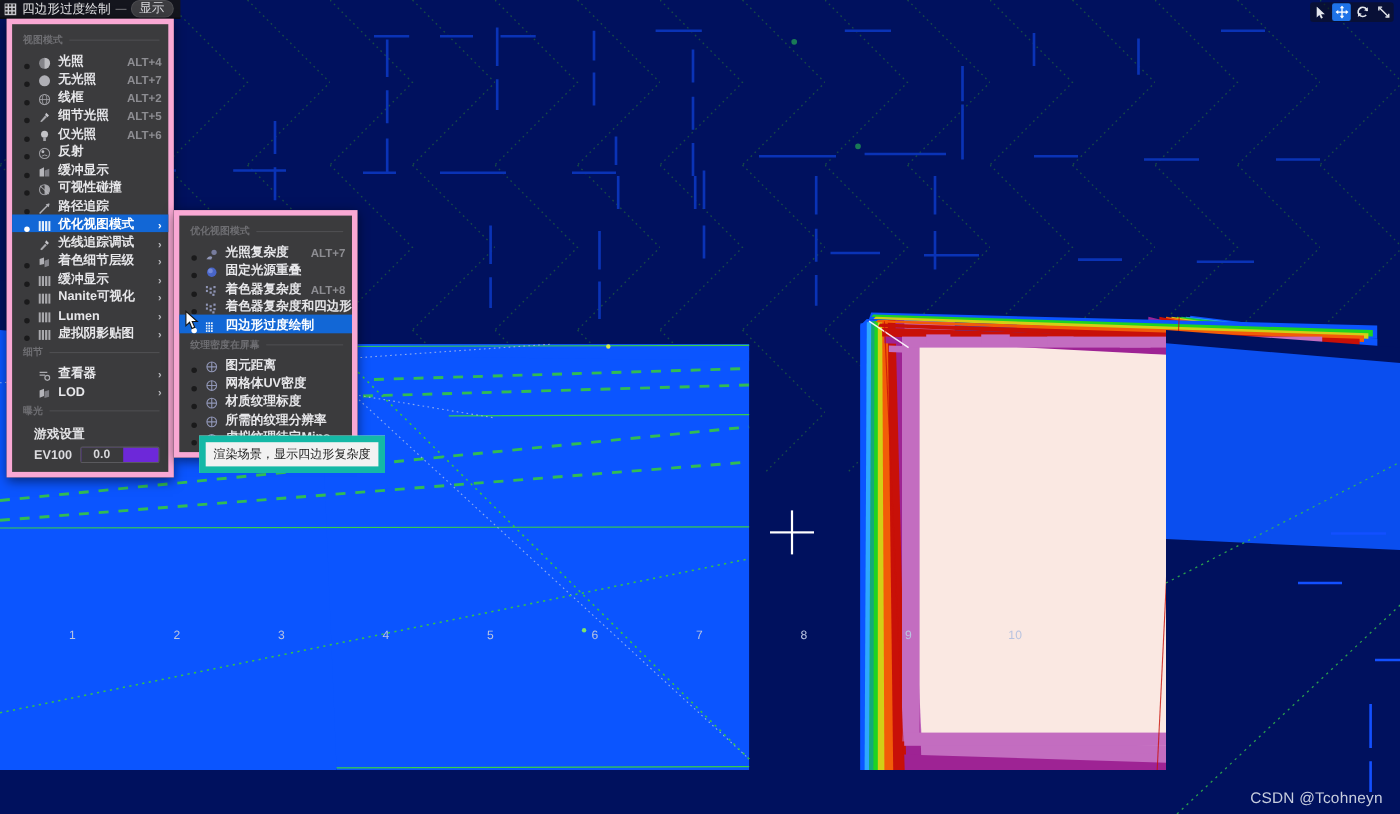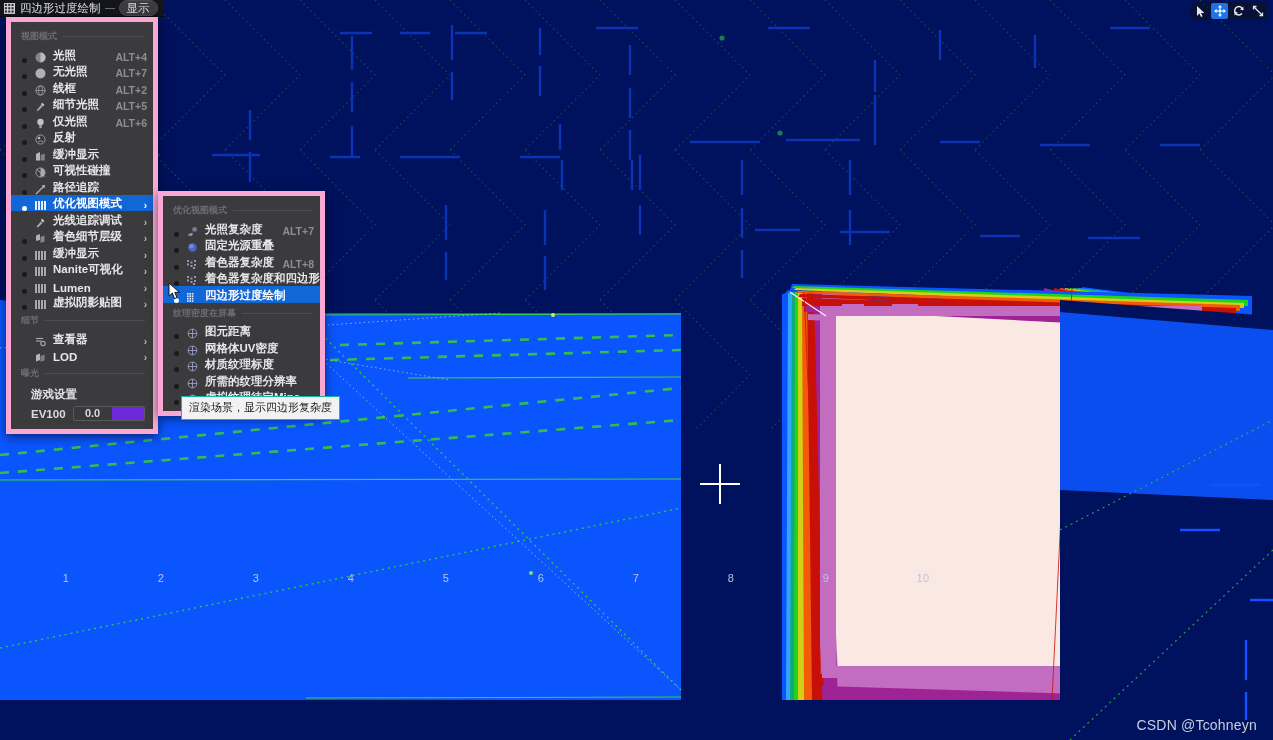"渲染场景，显示四边形复杂度" .tooltip { border: 1px solid #14b8a6 -> 6px solid #14b8a6 }
